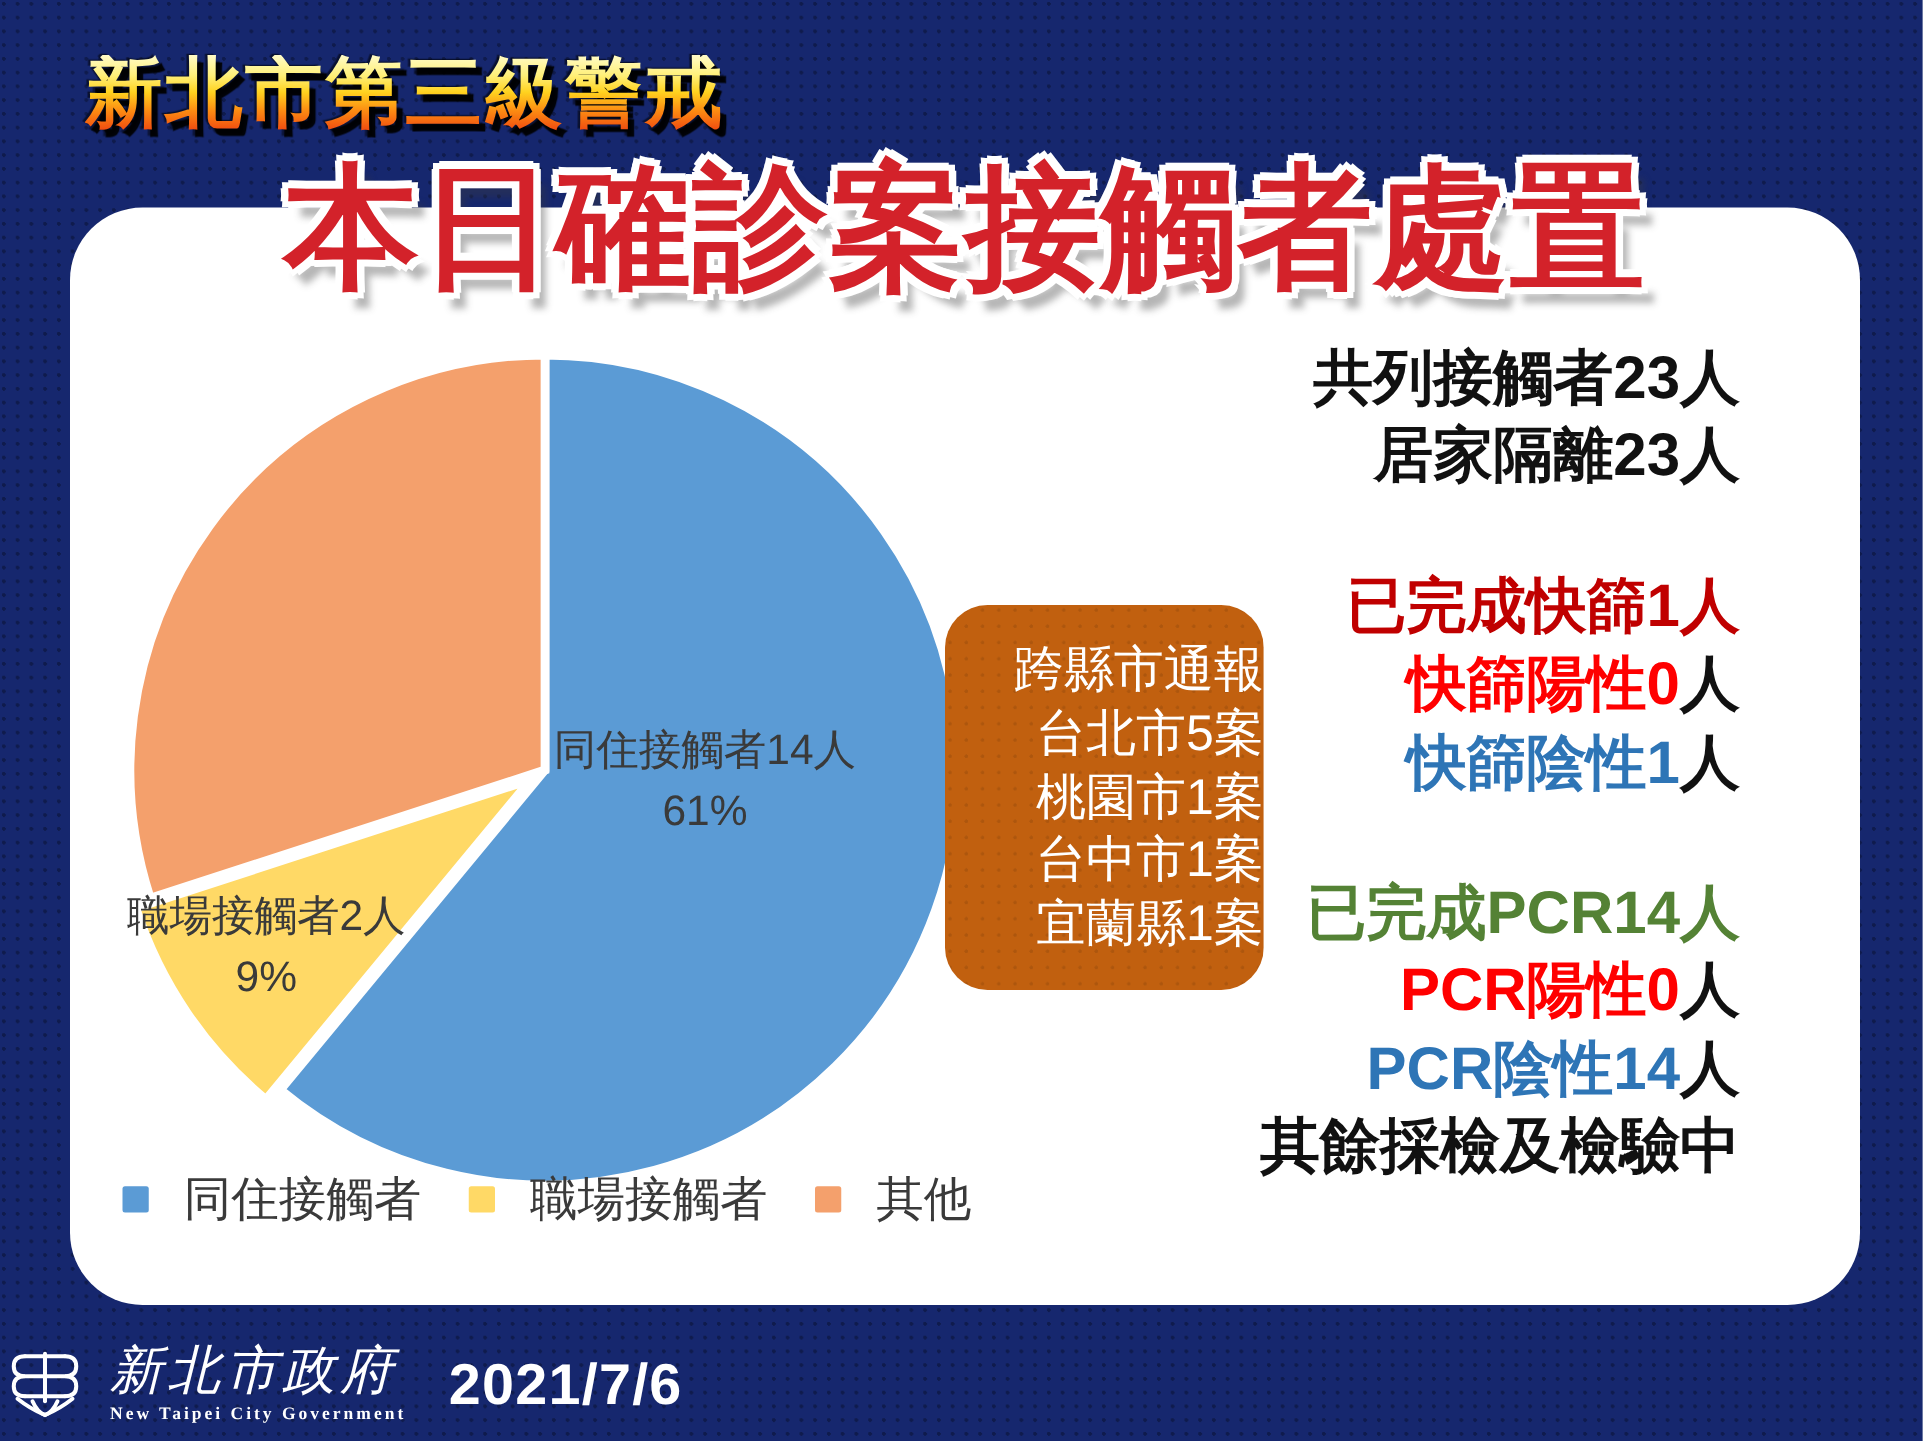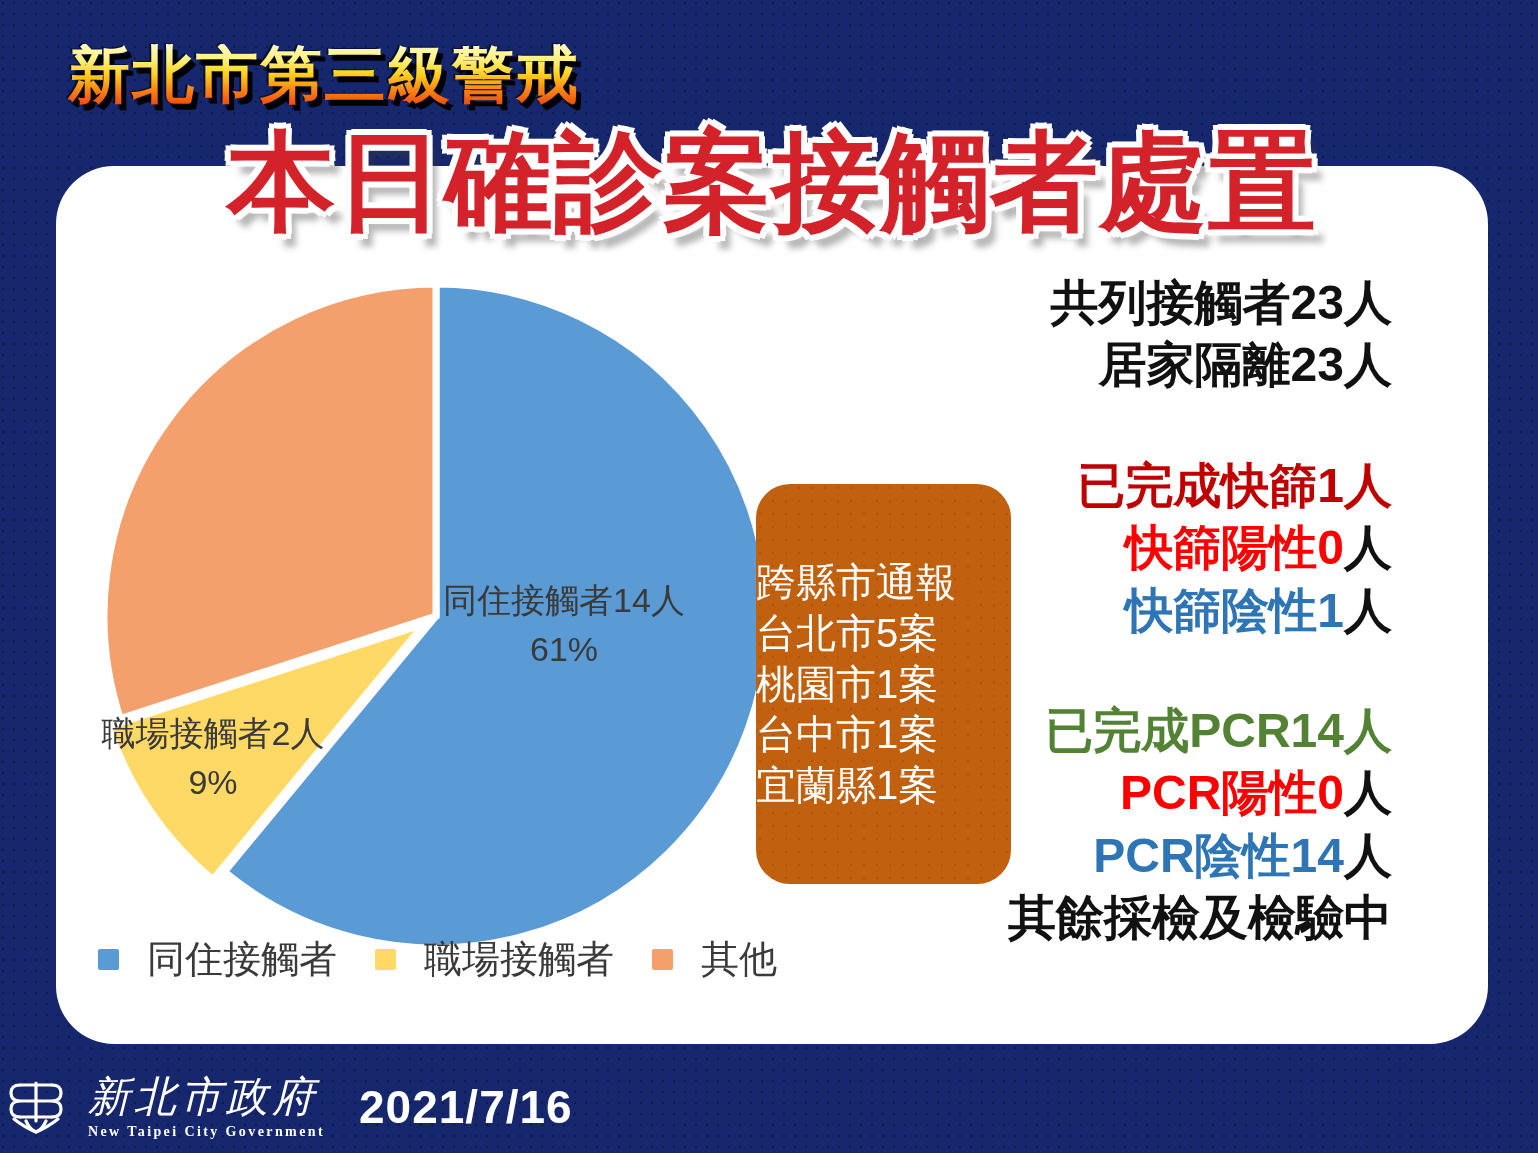"跨縣市通報" #crosscounty-box { align-items: flex-start -> flex-end; height: 400px -> 308px }
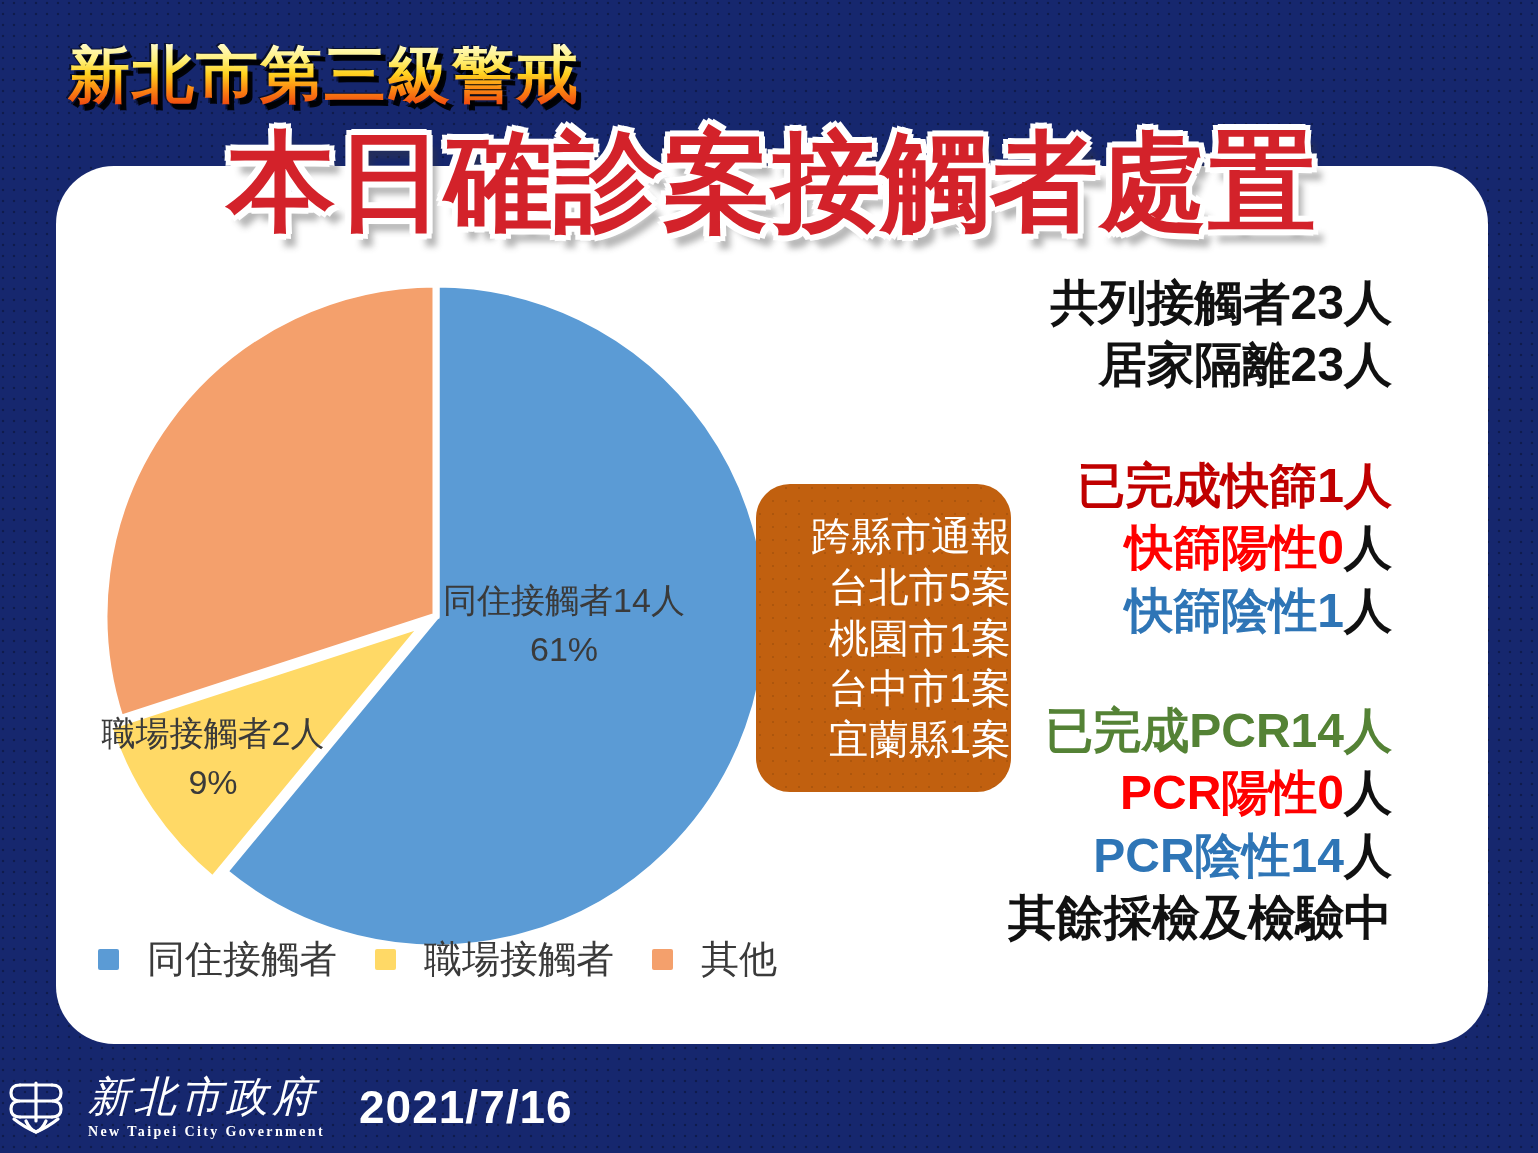"2021/7/16" div { text: 2021/7/16 -> 2021/7/6 }
